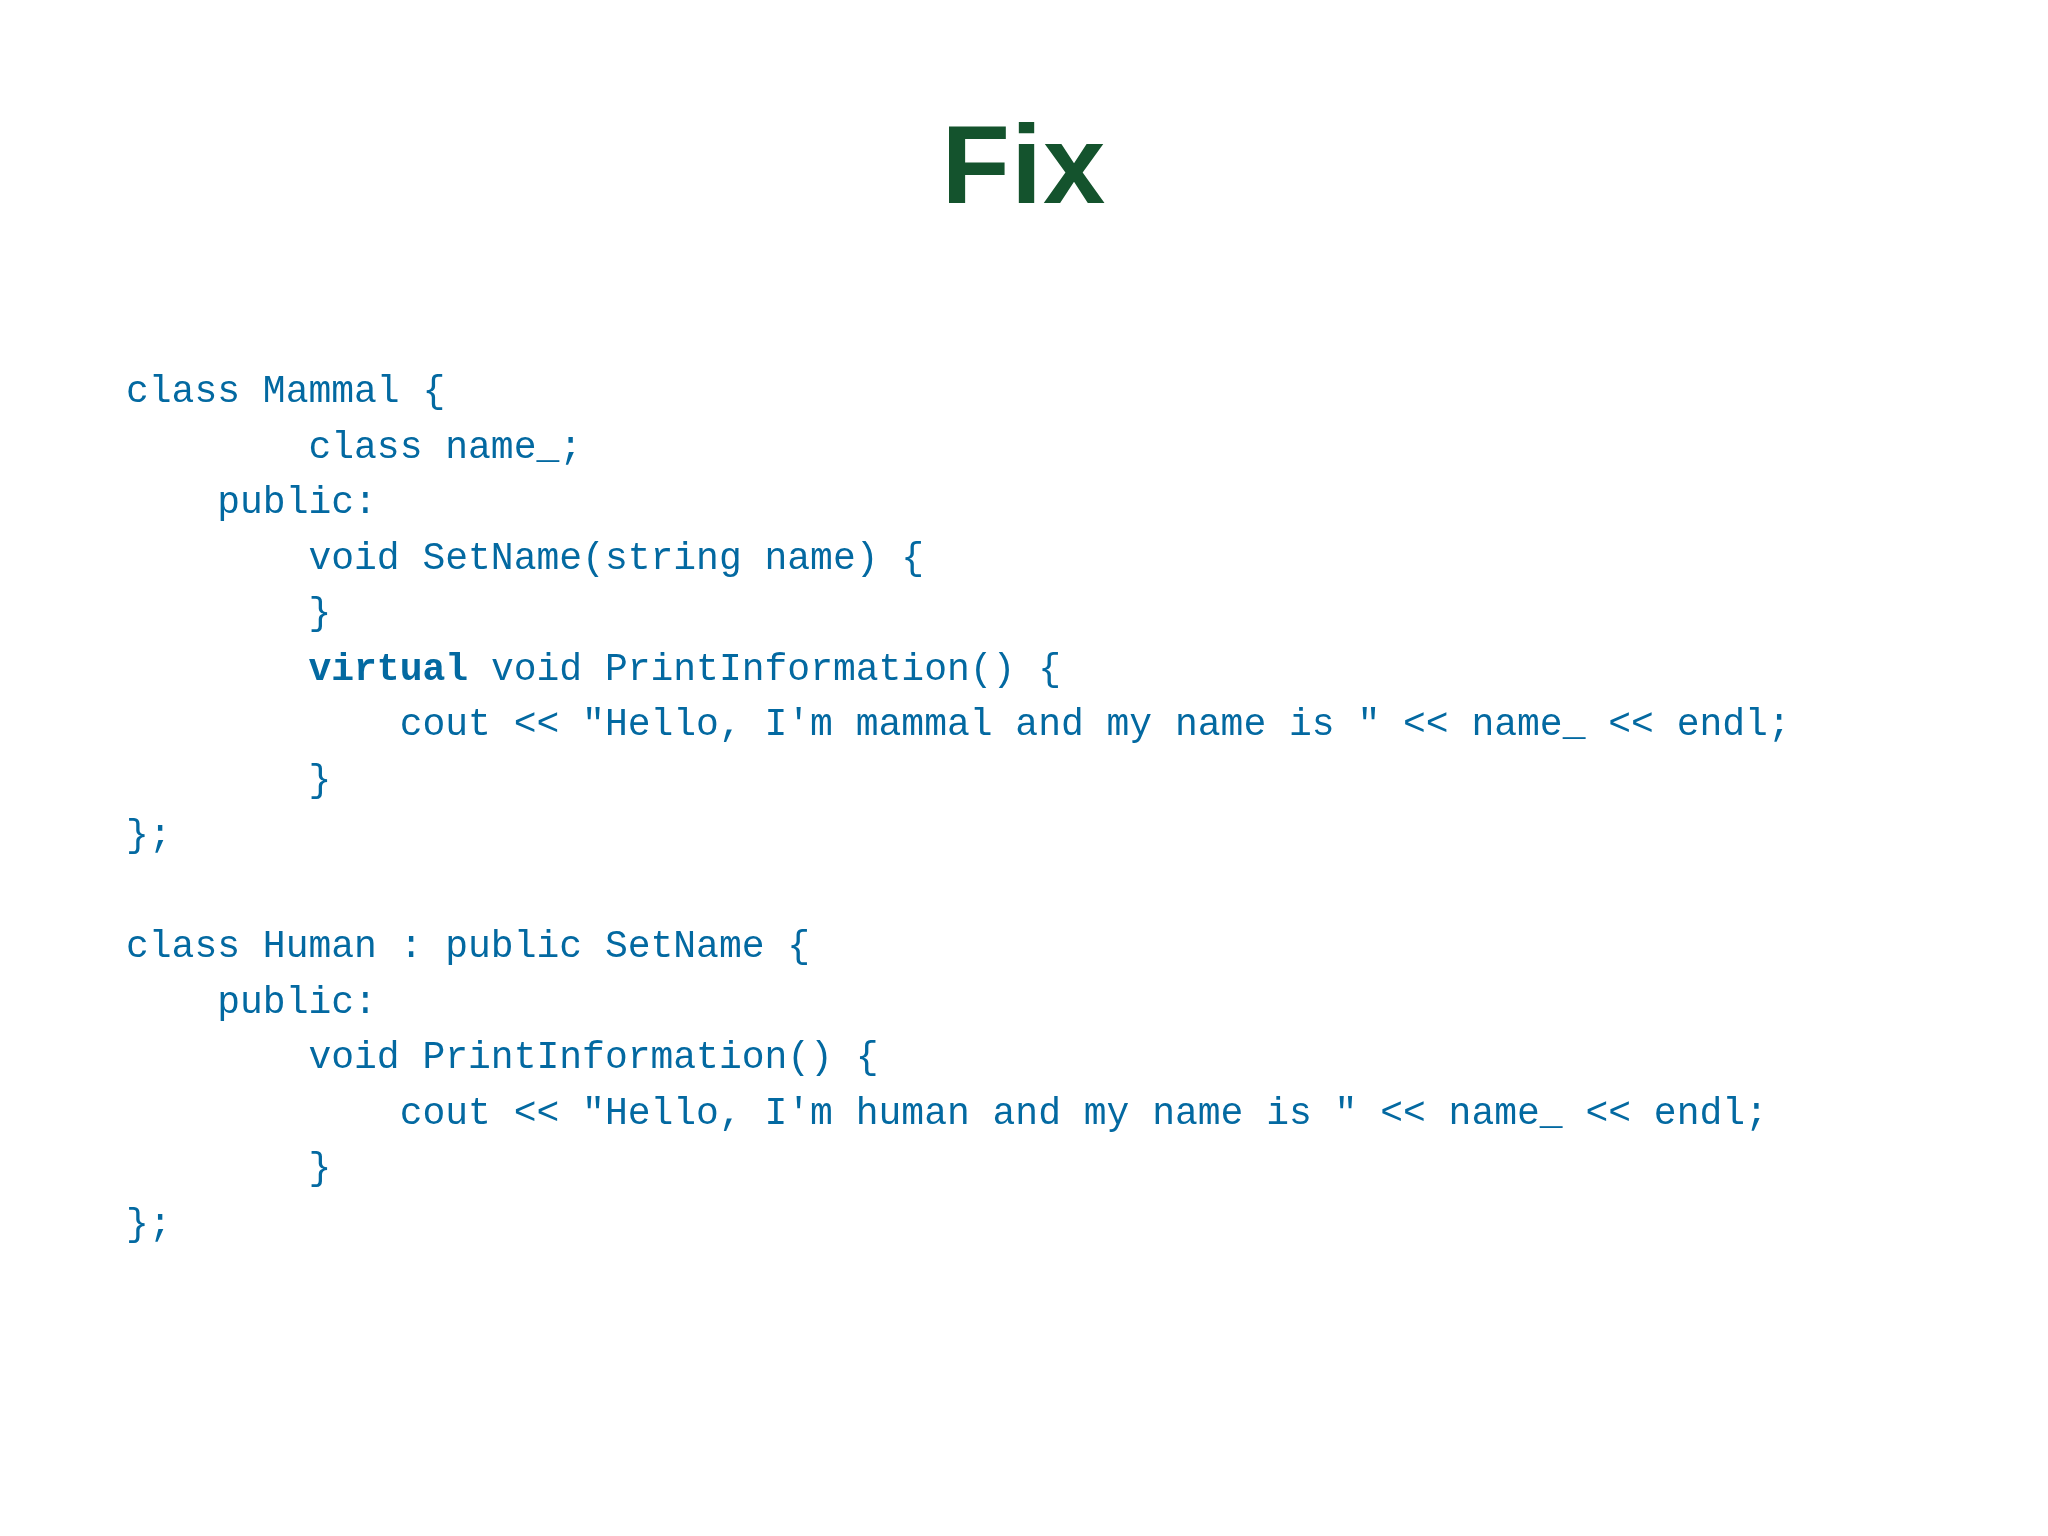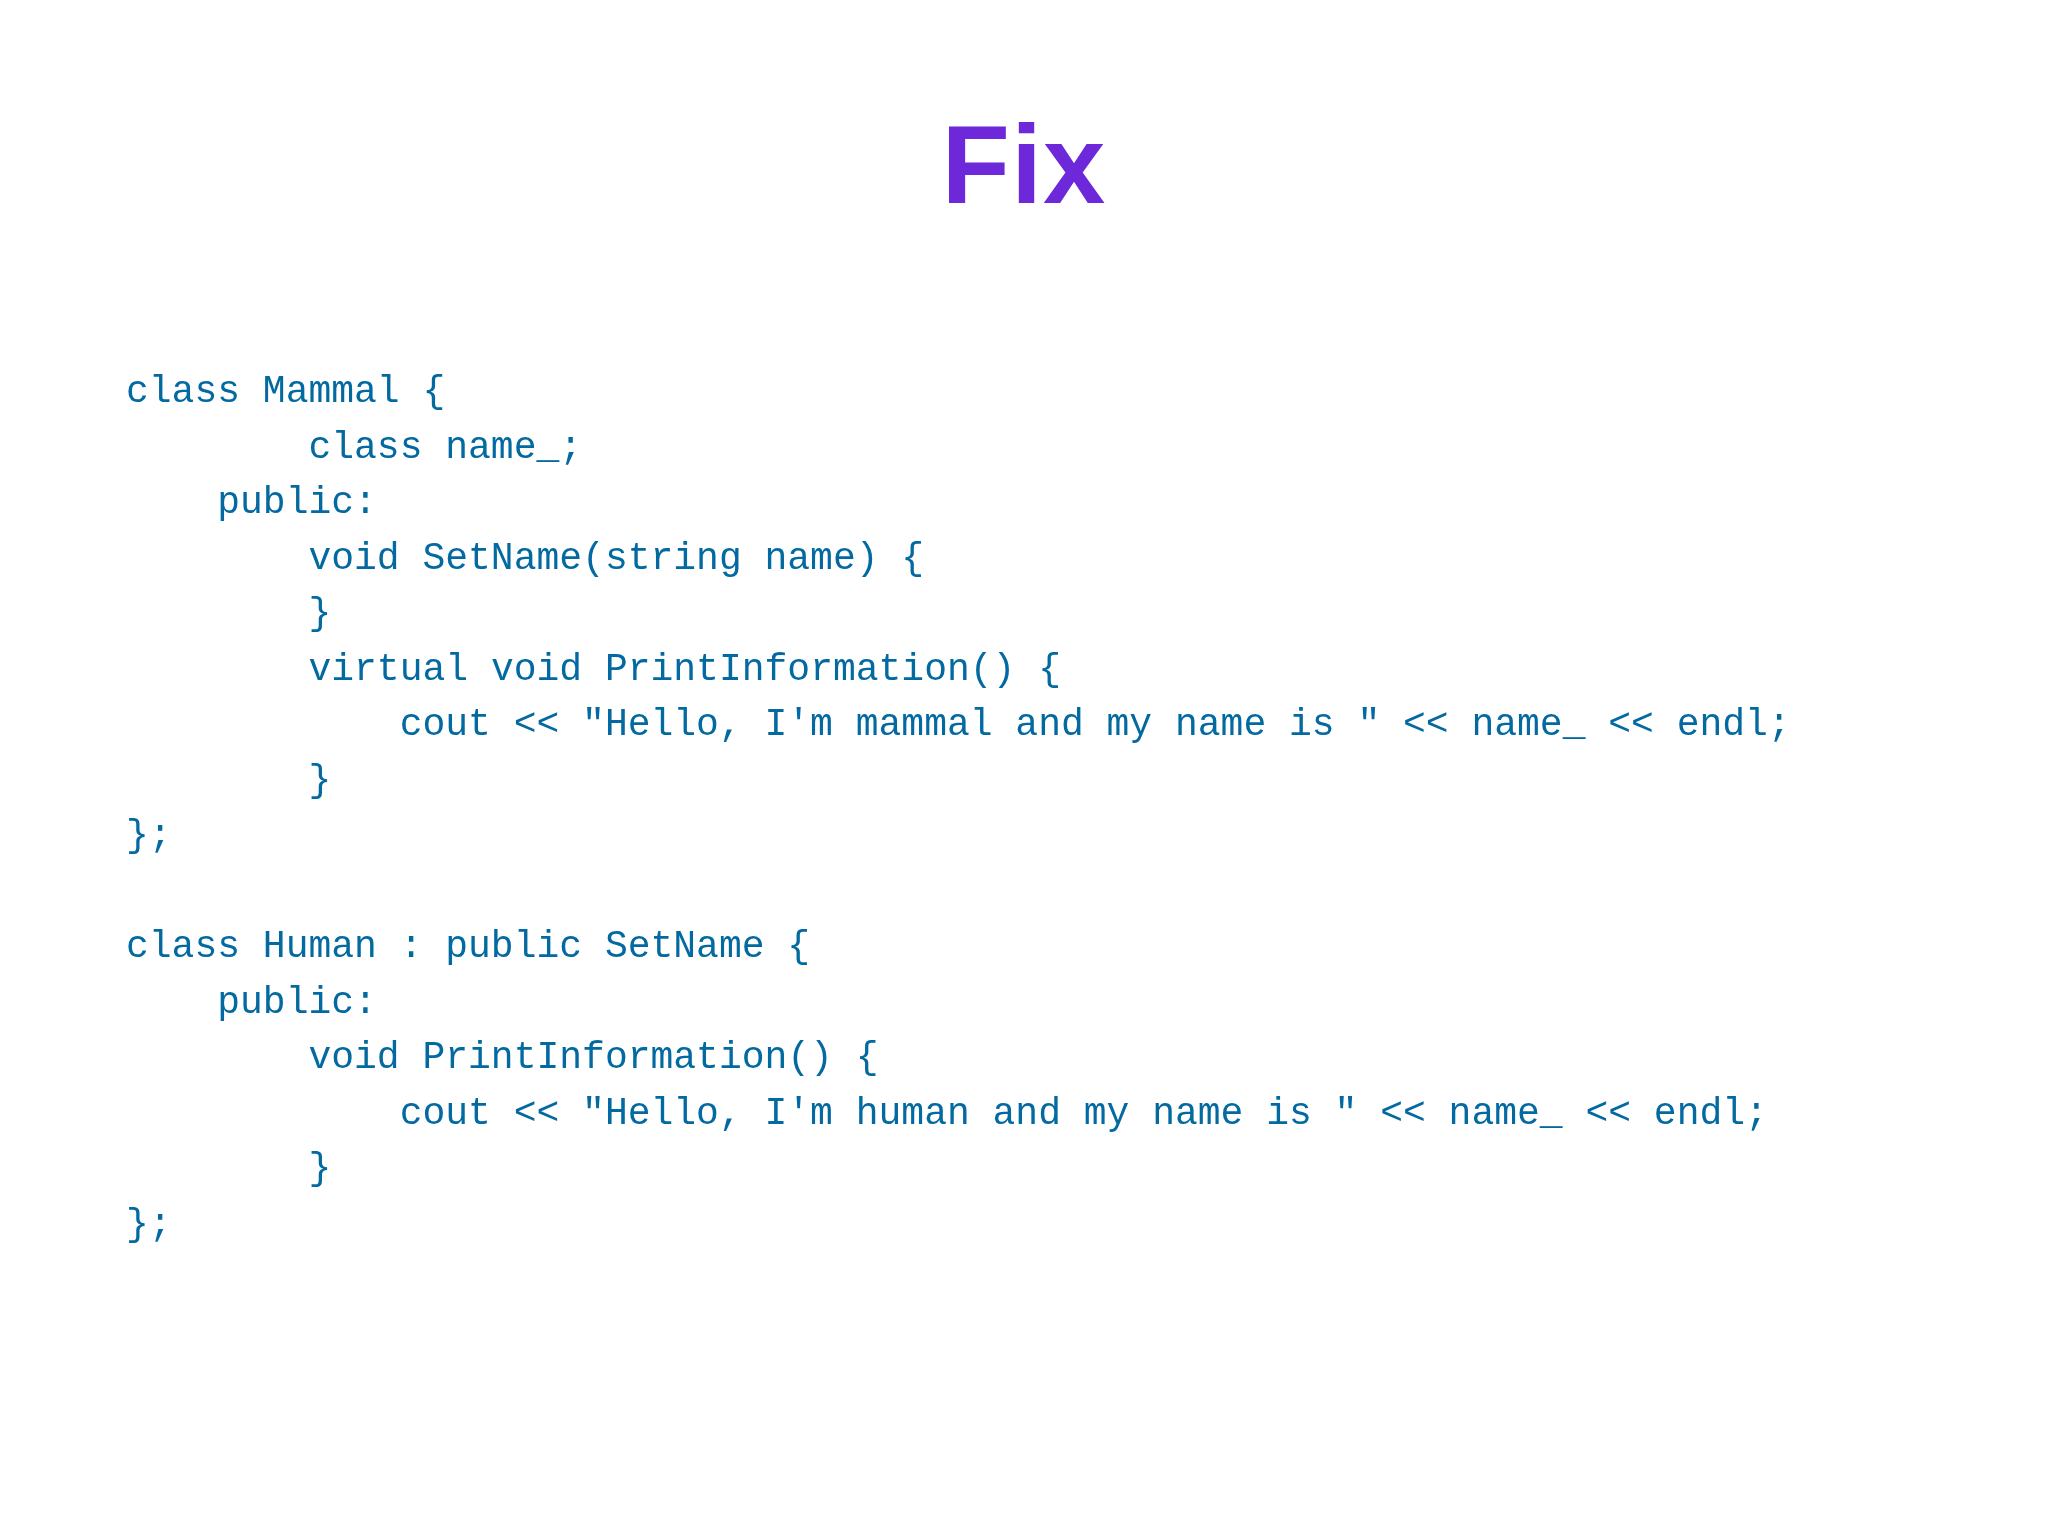"Fix" .slide-title { color: #6d28d9 -> #14532d }
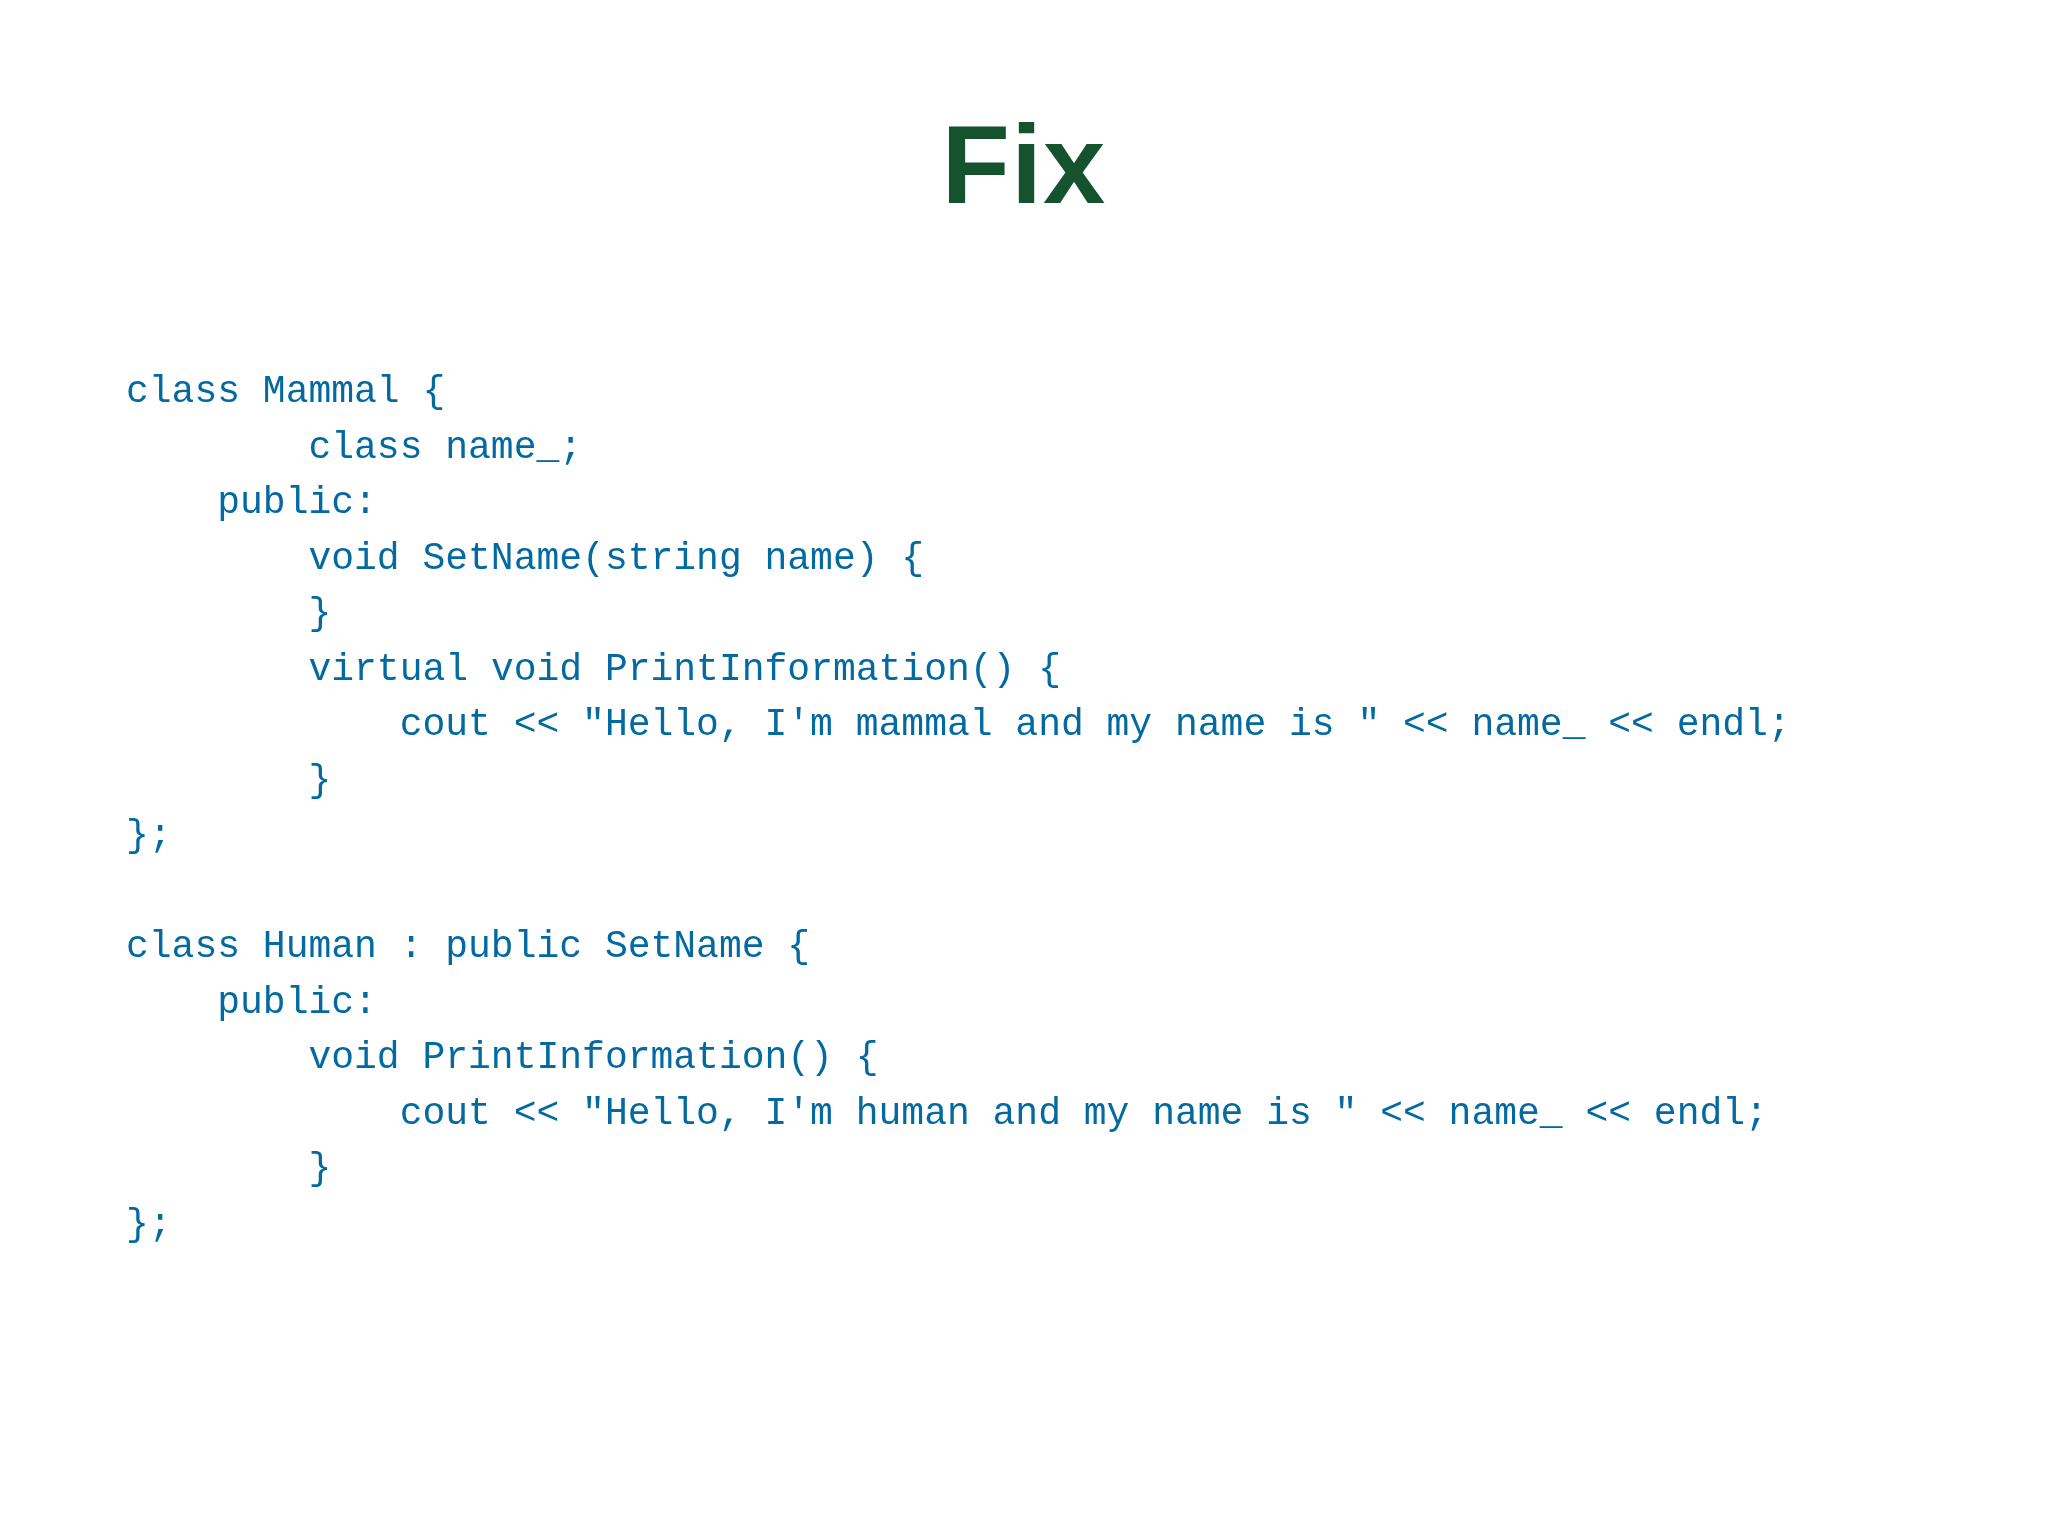"virtual" .code-line .bold { font-weight: normal -> bold }
